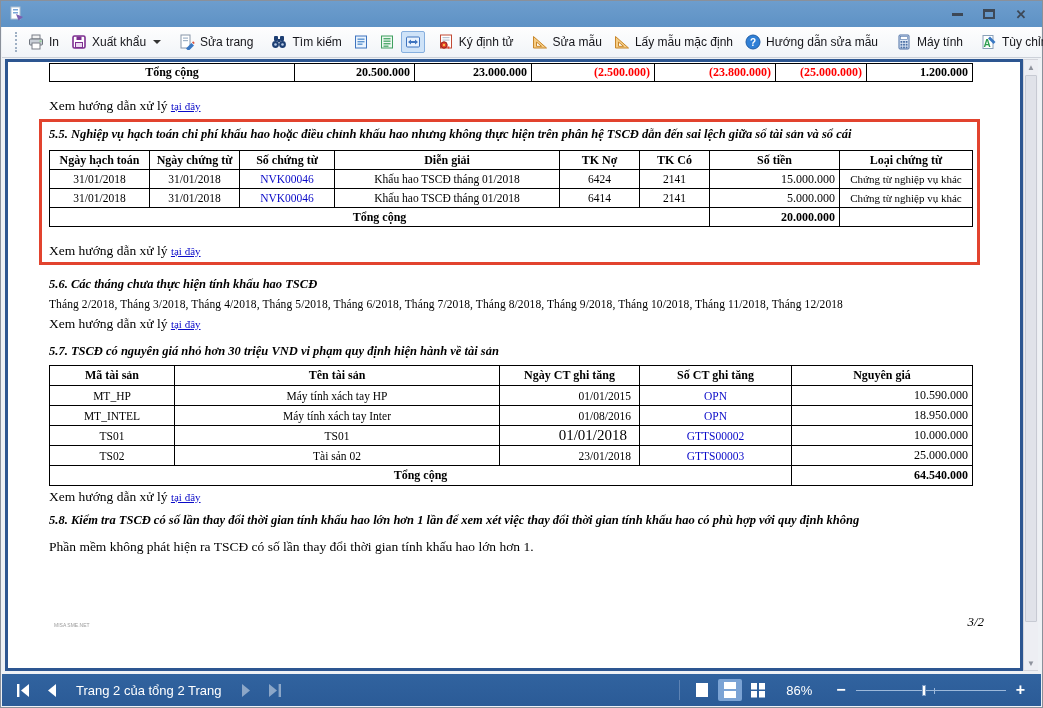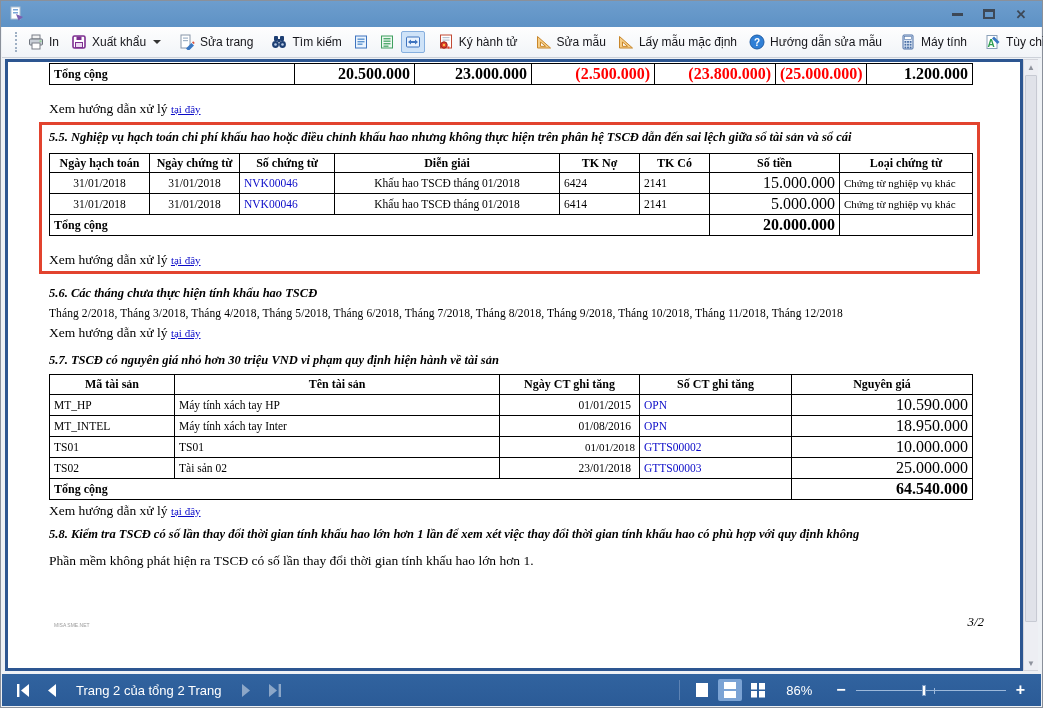"Ký hành tử" span { text: hành -> định }
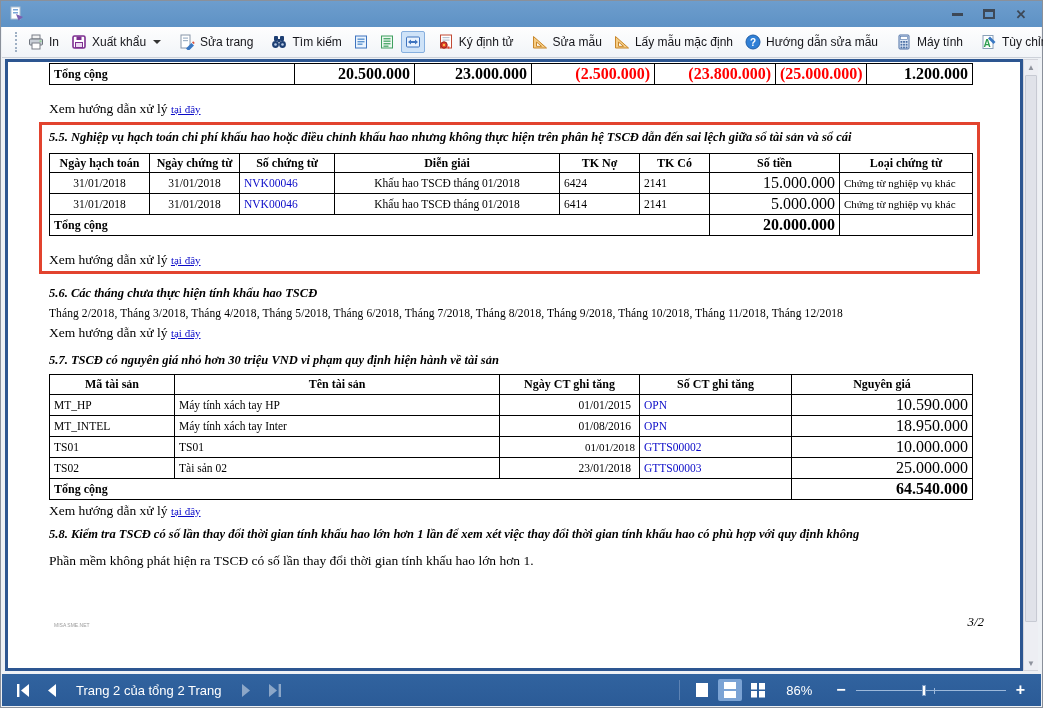"Tổng cộng" td { text-align: none -> center }
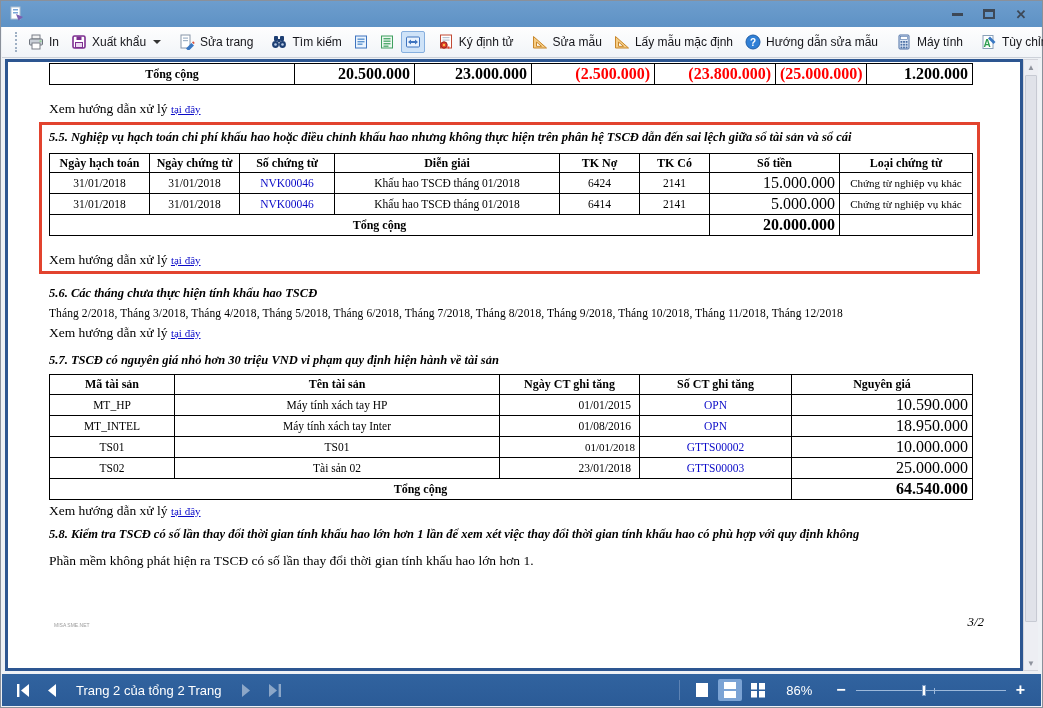"20.500.000" .num { font-size: 16px -> 12px }
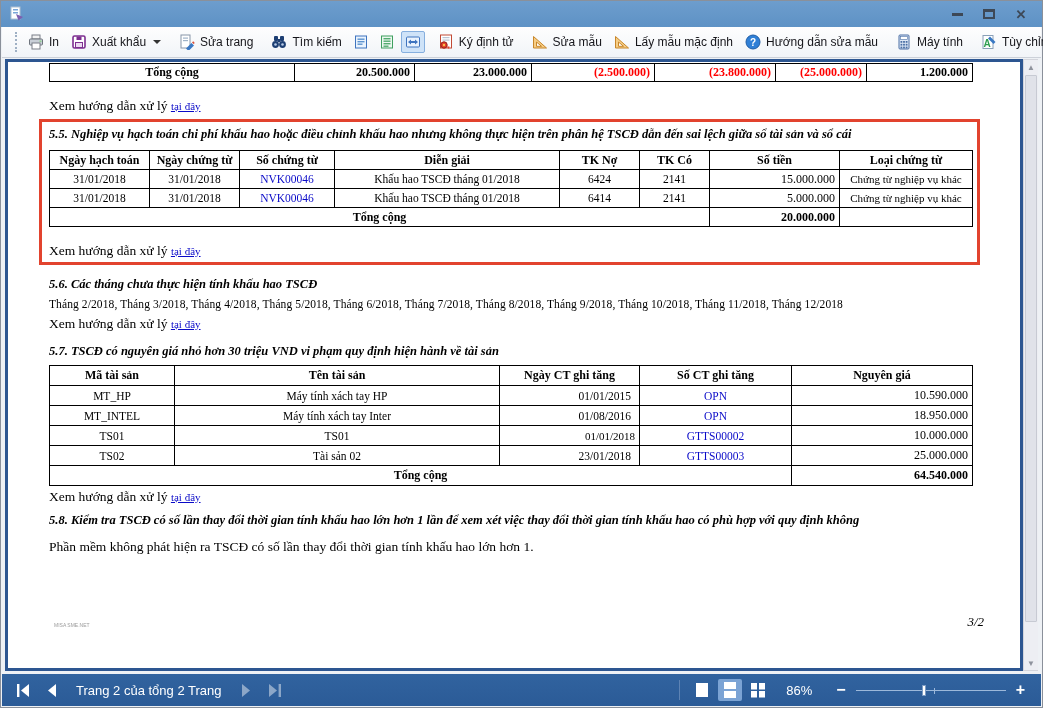"01/01/2018" td.num { font-size: 11px -> 15px; padding-right: 4px -> 12px }
